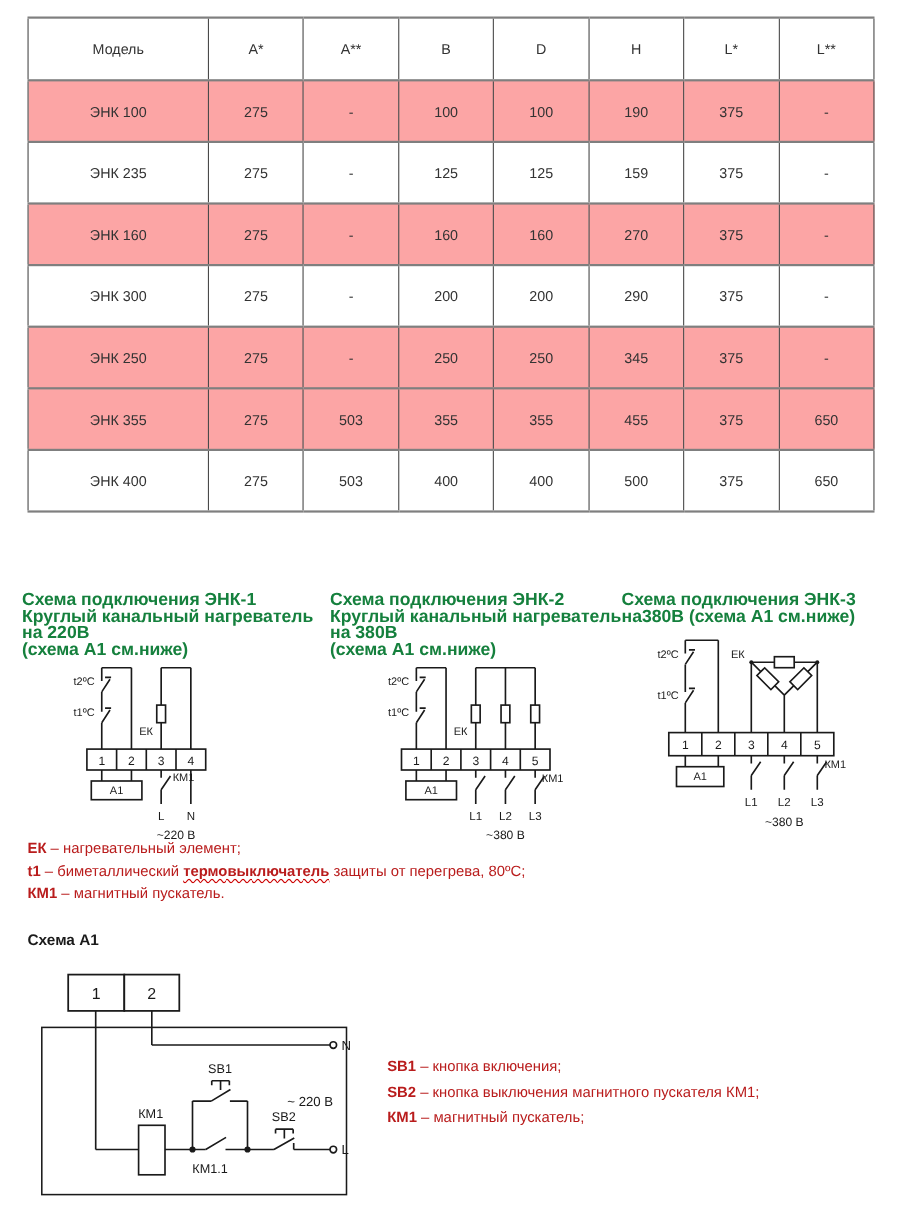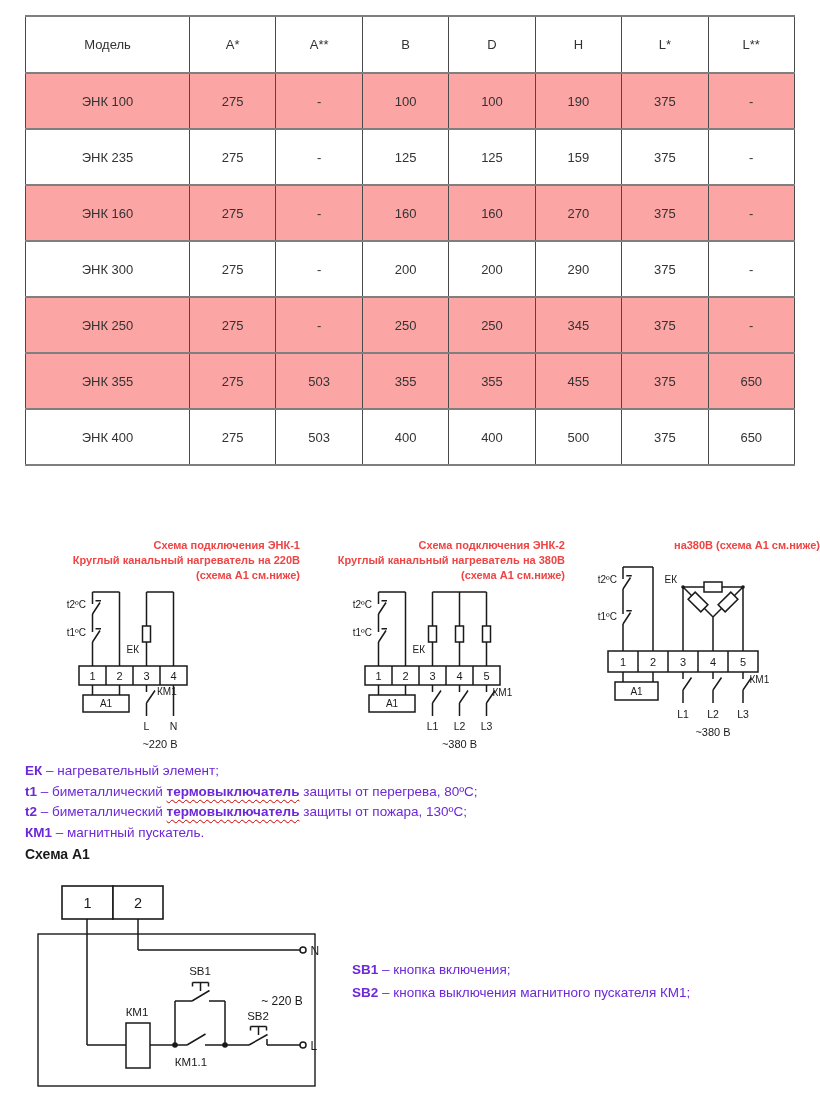"Схема подключения ЭНК-1" .dtitle { color: #ef4444 -> #15803d; font-size: 11px -> 16px; text-align: right -> left }
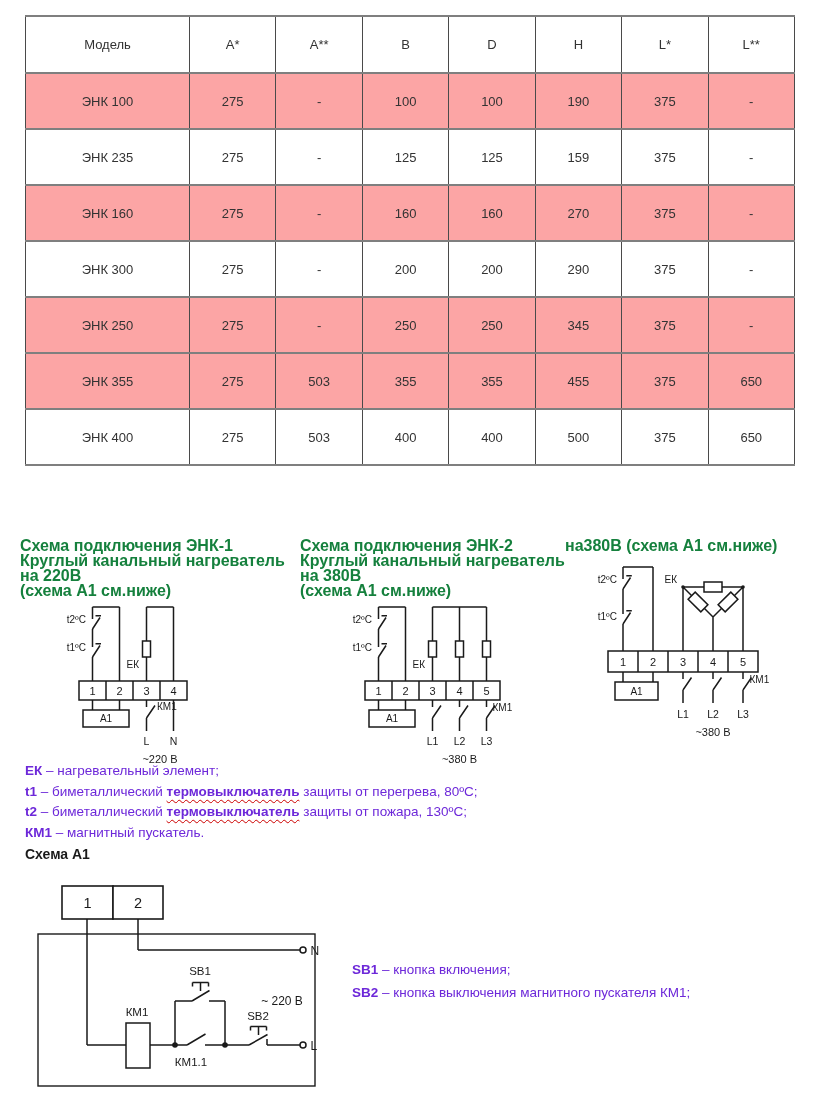"Схема подключения ЭНК-3" div { html: none -> <div>Схема подключения ЭНК-3</div> }
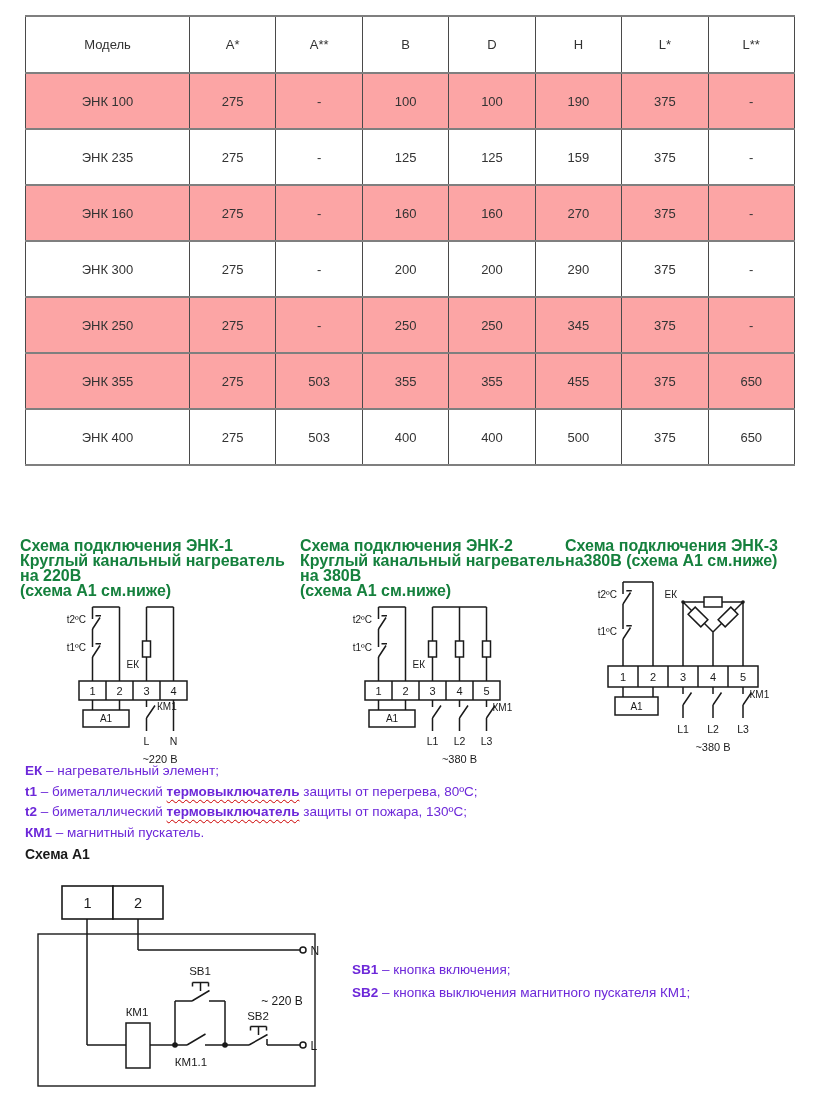"ЕК – нагревательный элемент;" .legend { color: #6d28d9 -> #b91c1c }
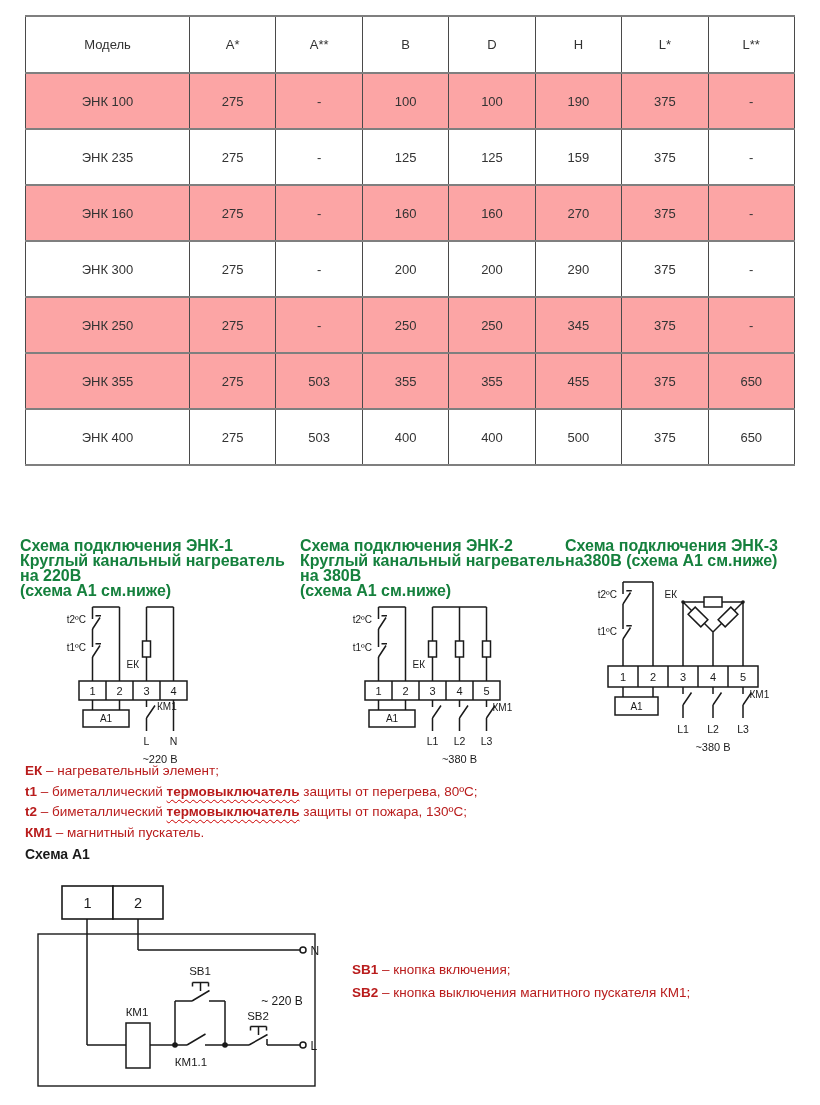"t2 – биметаллический термовыключатель" div { html: <div> <b>t2</b><span> – биметаллический </span><span>термовыключатель</span><span> защиты от пожара, 130ºС;</span> </div> -> none }
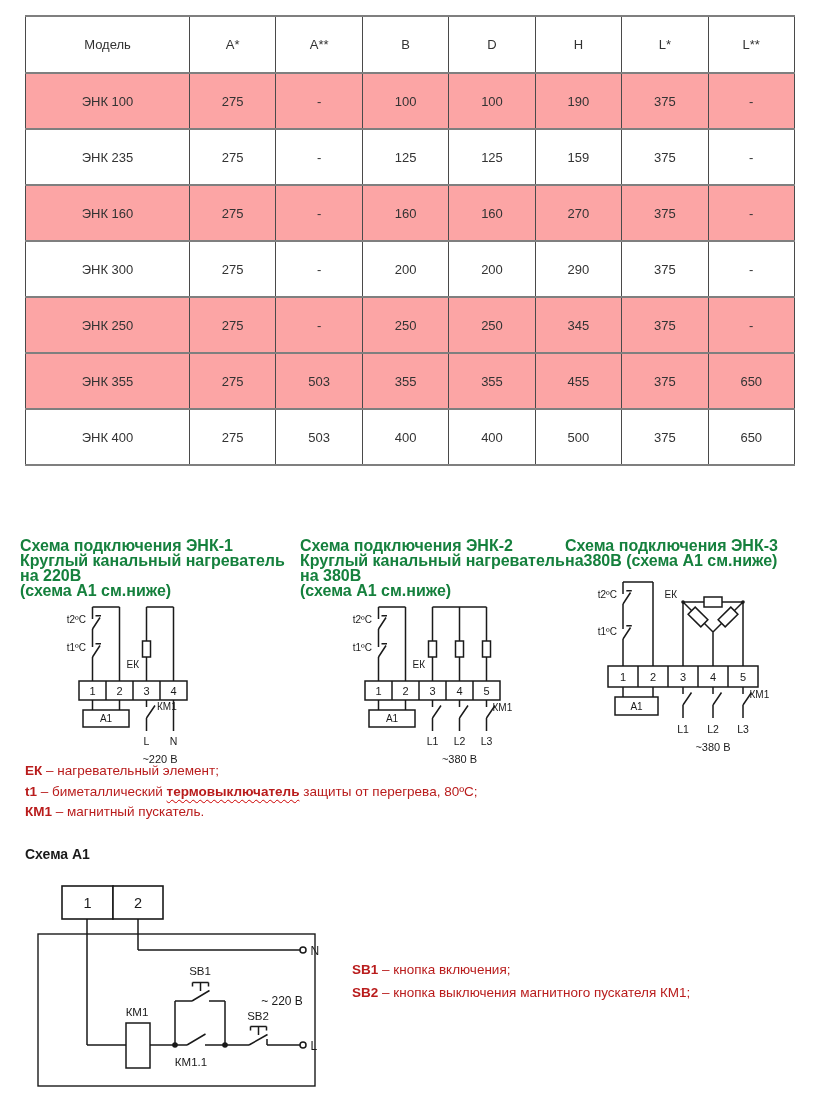"КМ1 – магнитный пускатель;" div { html: none -> <div> <b>КМ1</b><span> – магнитный пускатель;</span><span></span><span></span> </div> }
